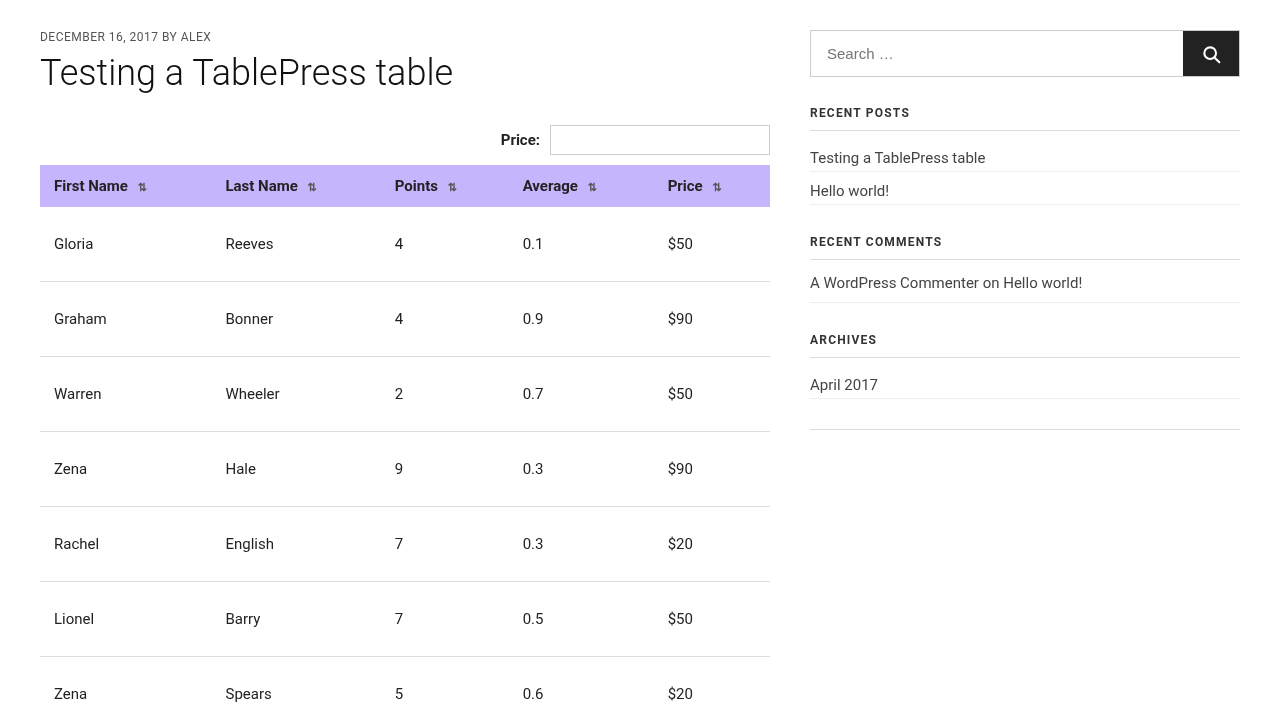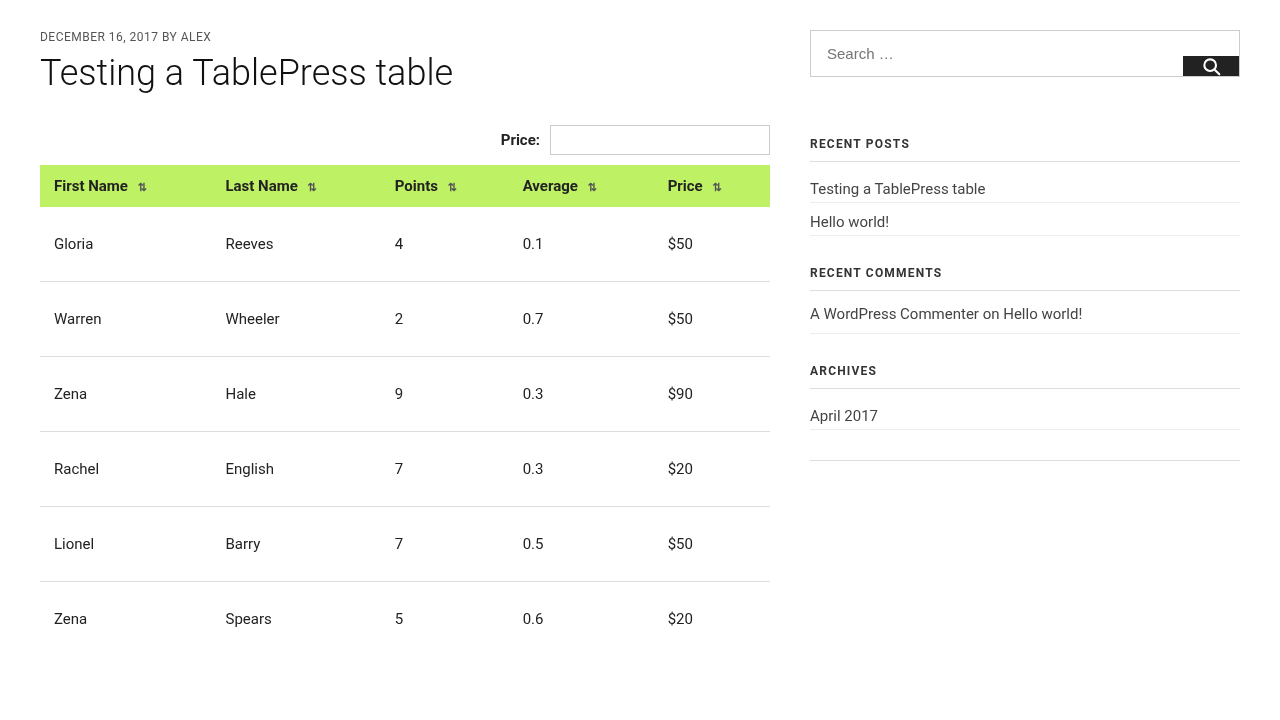"Search …" .sidebar-search { align-items: flex-end -> none; margin-bottom: 60px -> 29px }
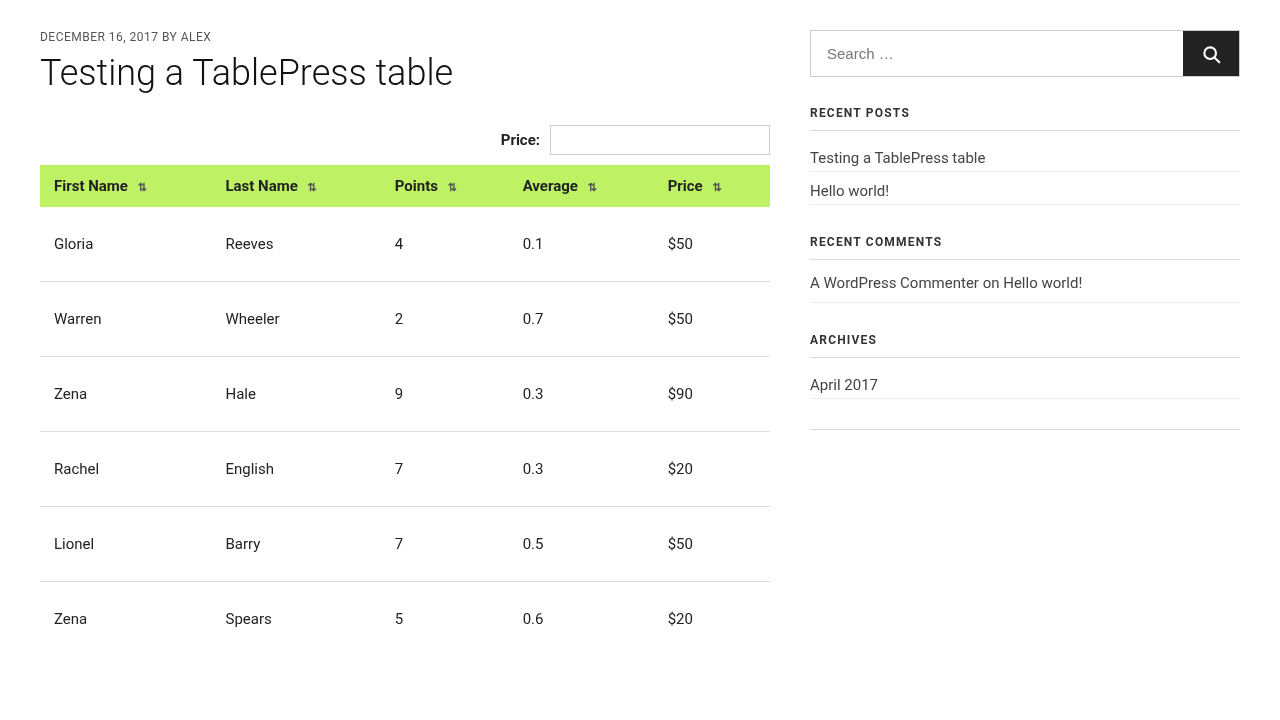"First Name ⇅" .data-table thead tr { background: #bef264 -> #c4b5fd }
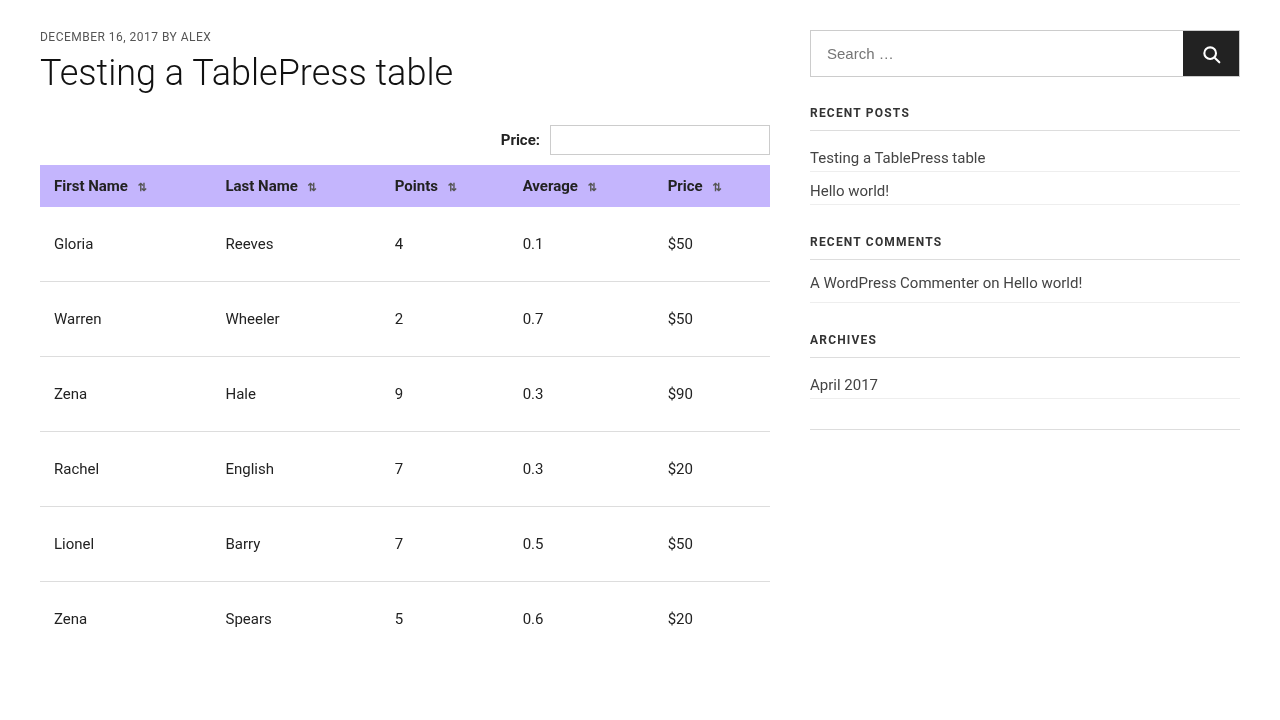"Graham" tr { html: none -> <tr> <td>Graham</td> <td>Bonner</td> <td>4</td> <td>0.9</td> <td>$90</td> </tr> }
